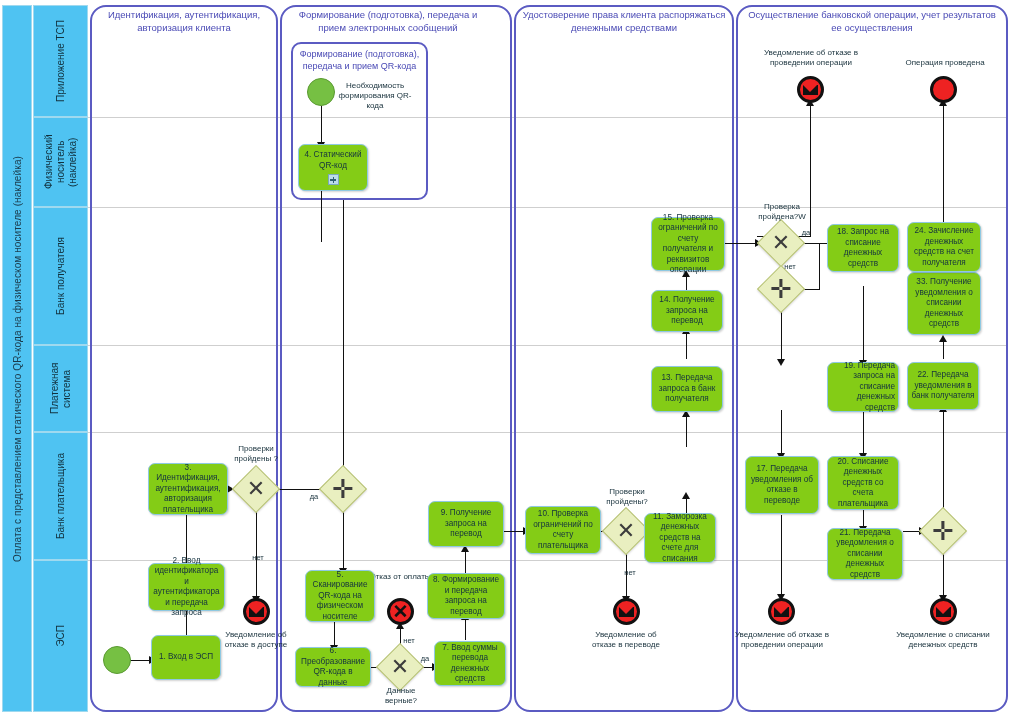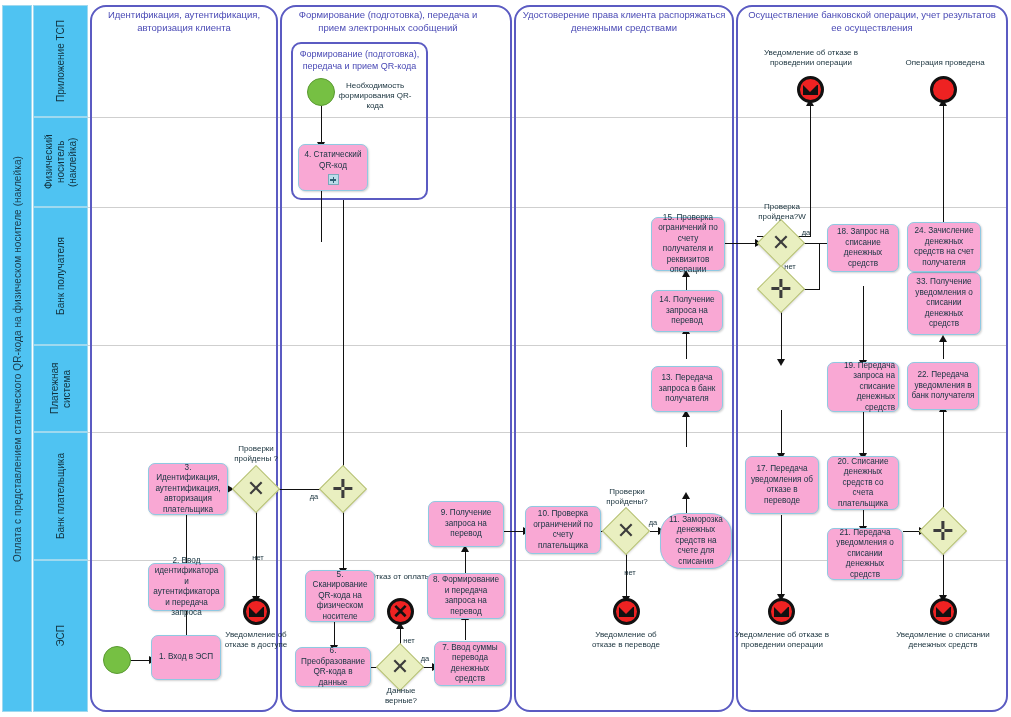"4. Статический QR-код" .task { background: #f9a8d4 -> #84cc16 }
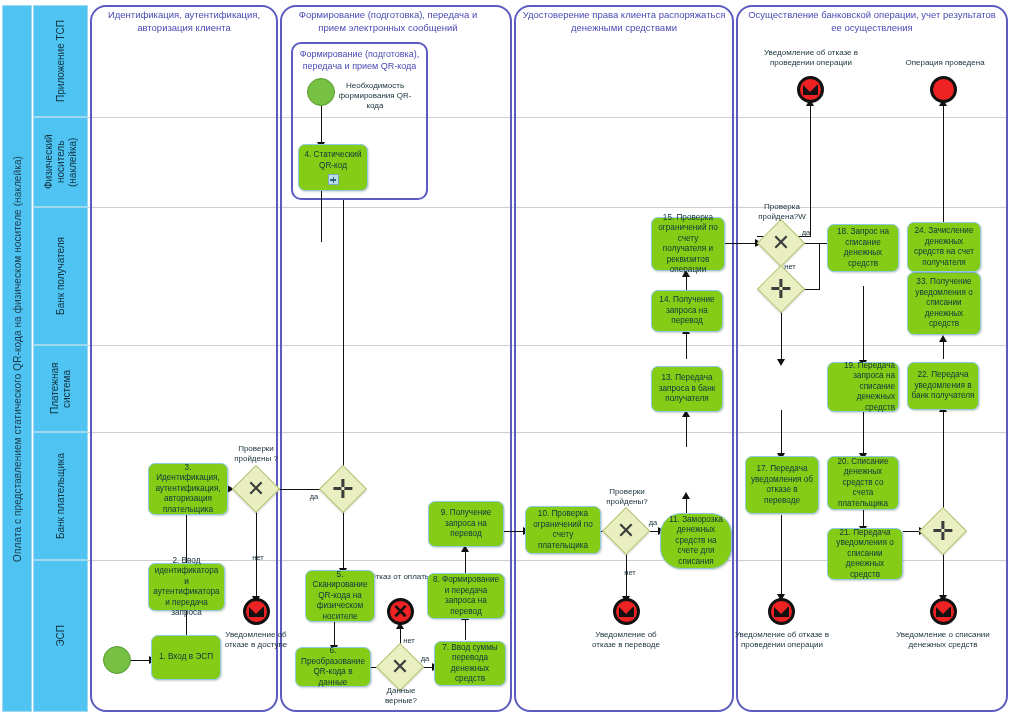"11. Заморозка денежных средств на" div.task { border-radius: 21px -> none; height: 56px -> 50px; left: 660px -> 644px }
